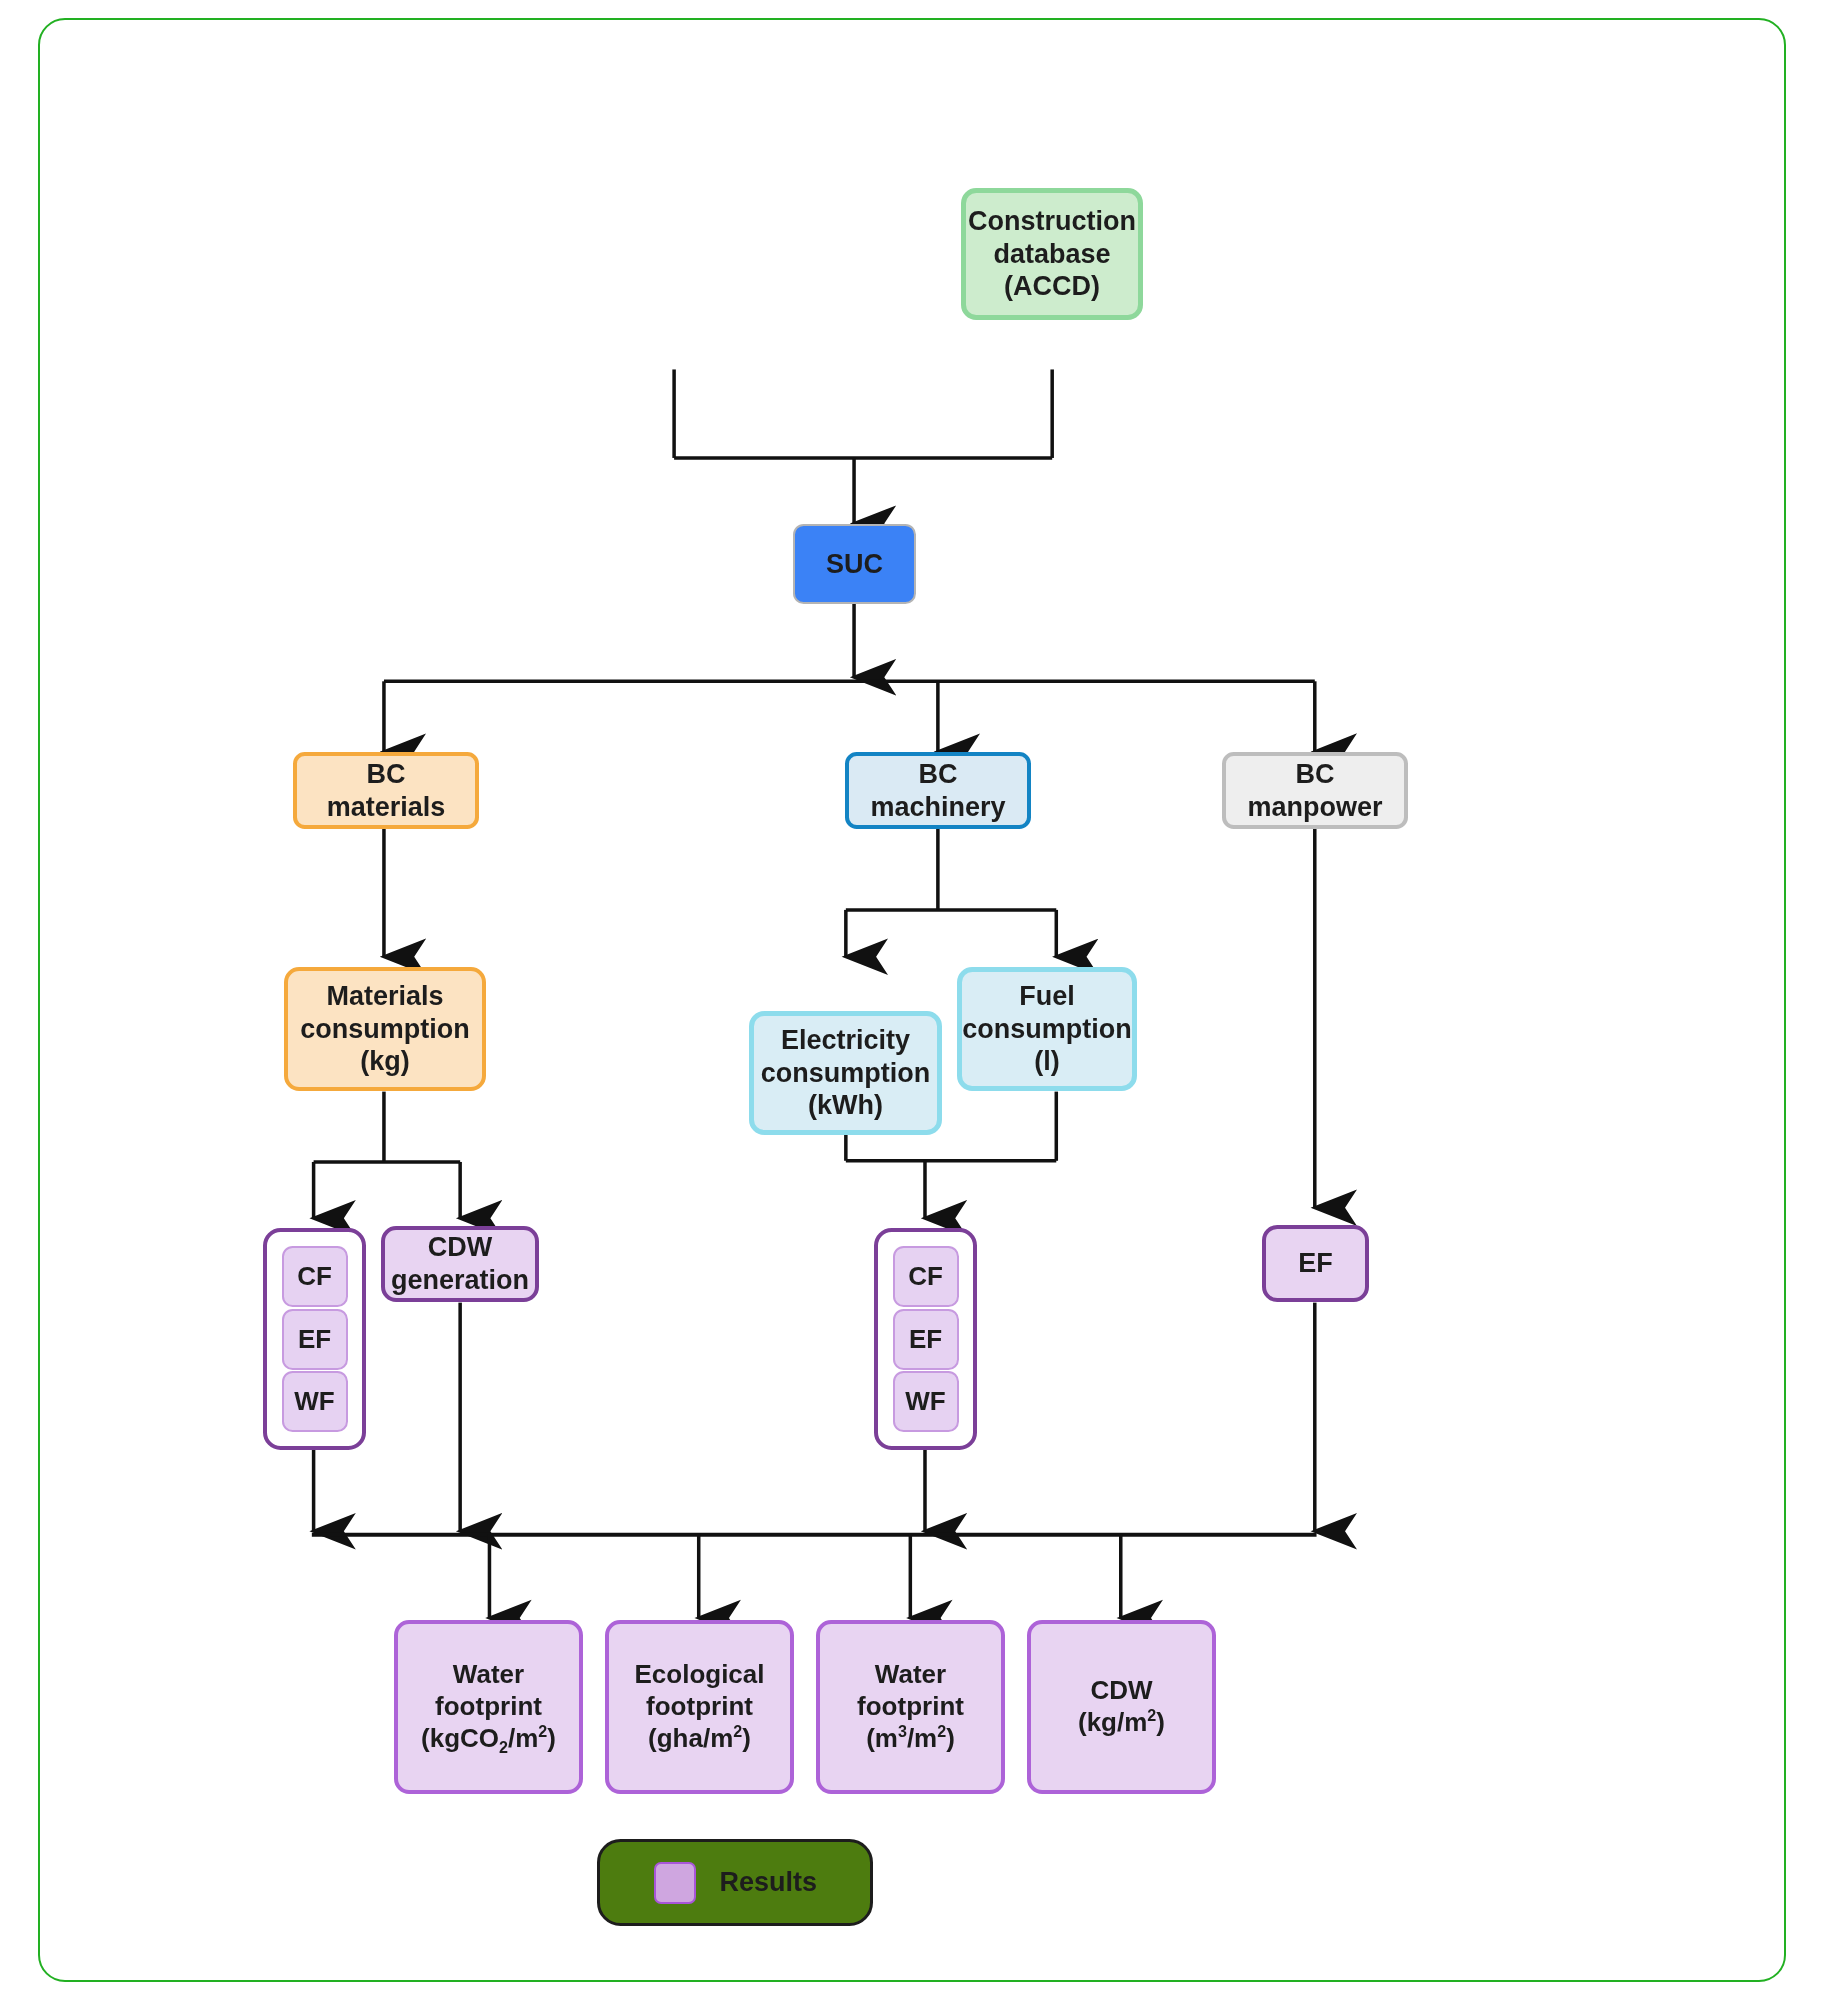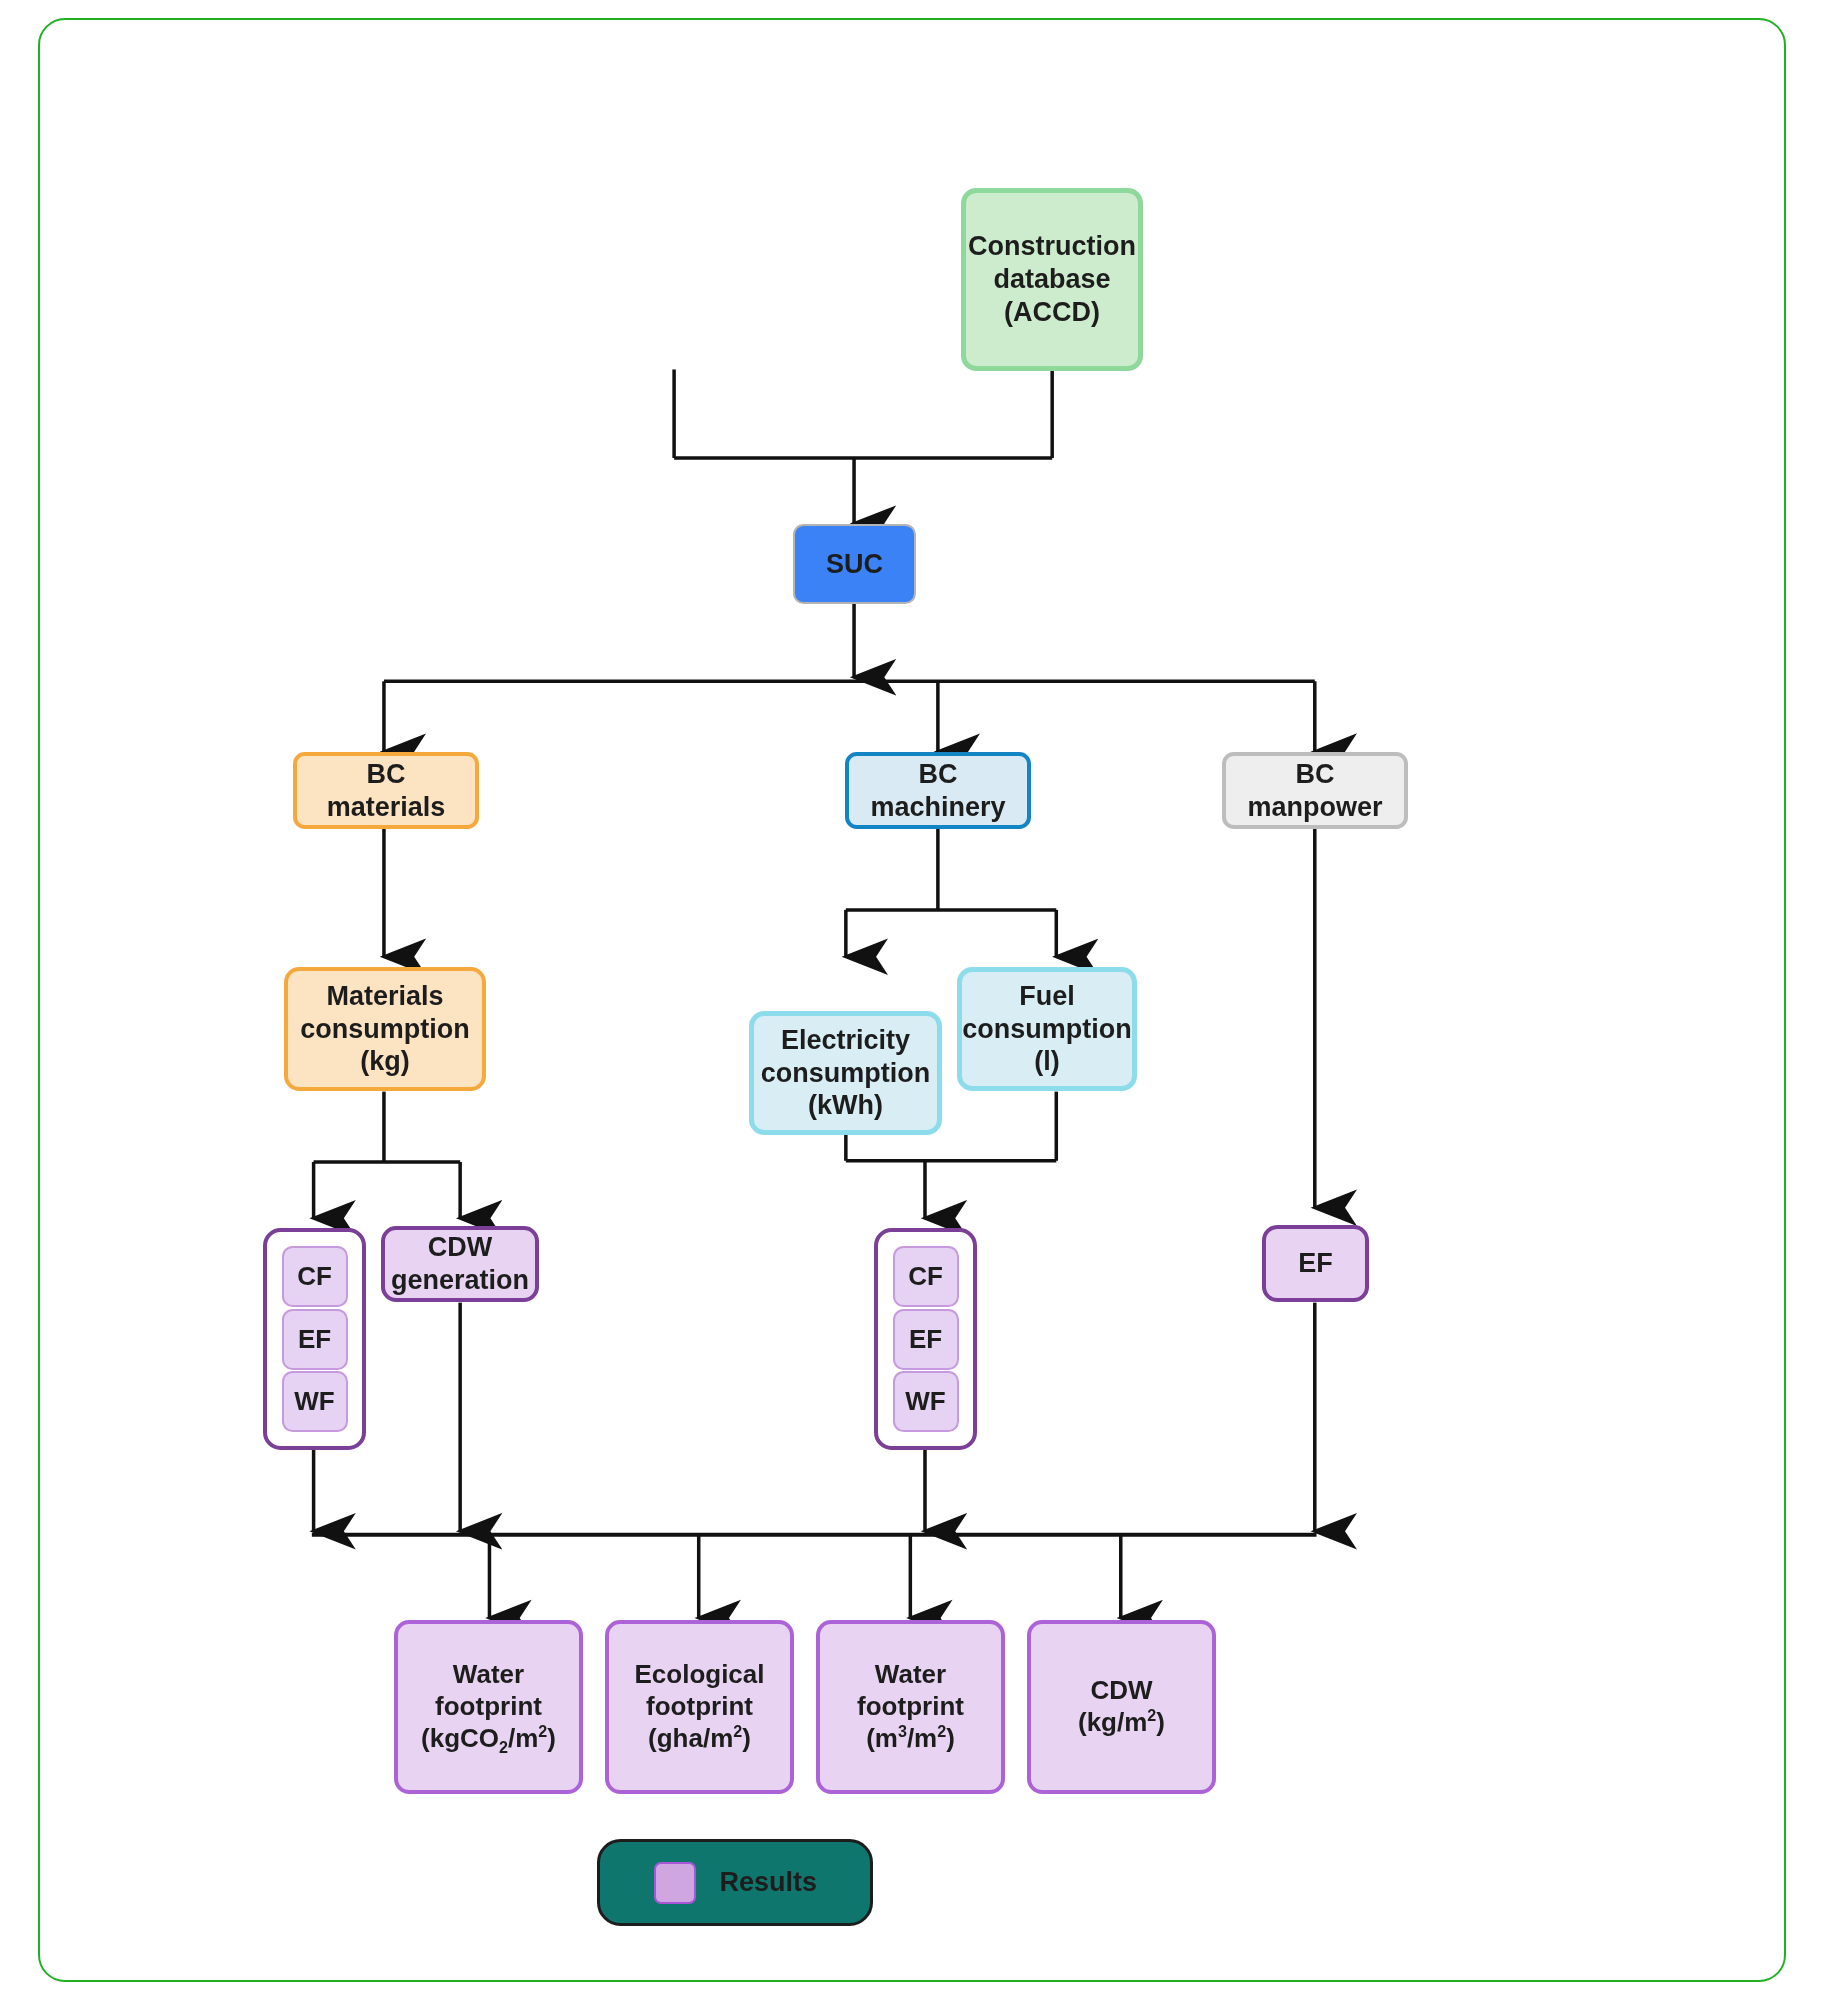"Construction" div.node { height: 183px -> 132px }
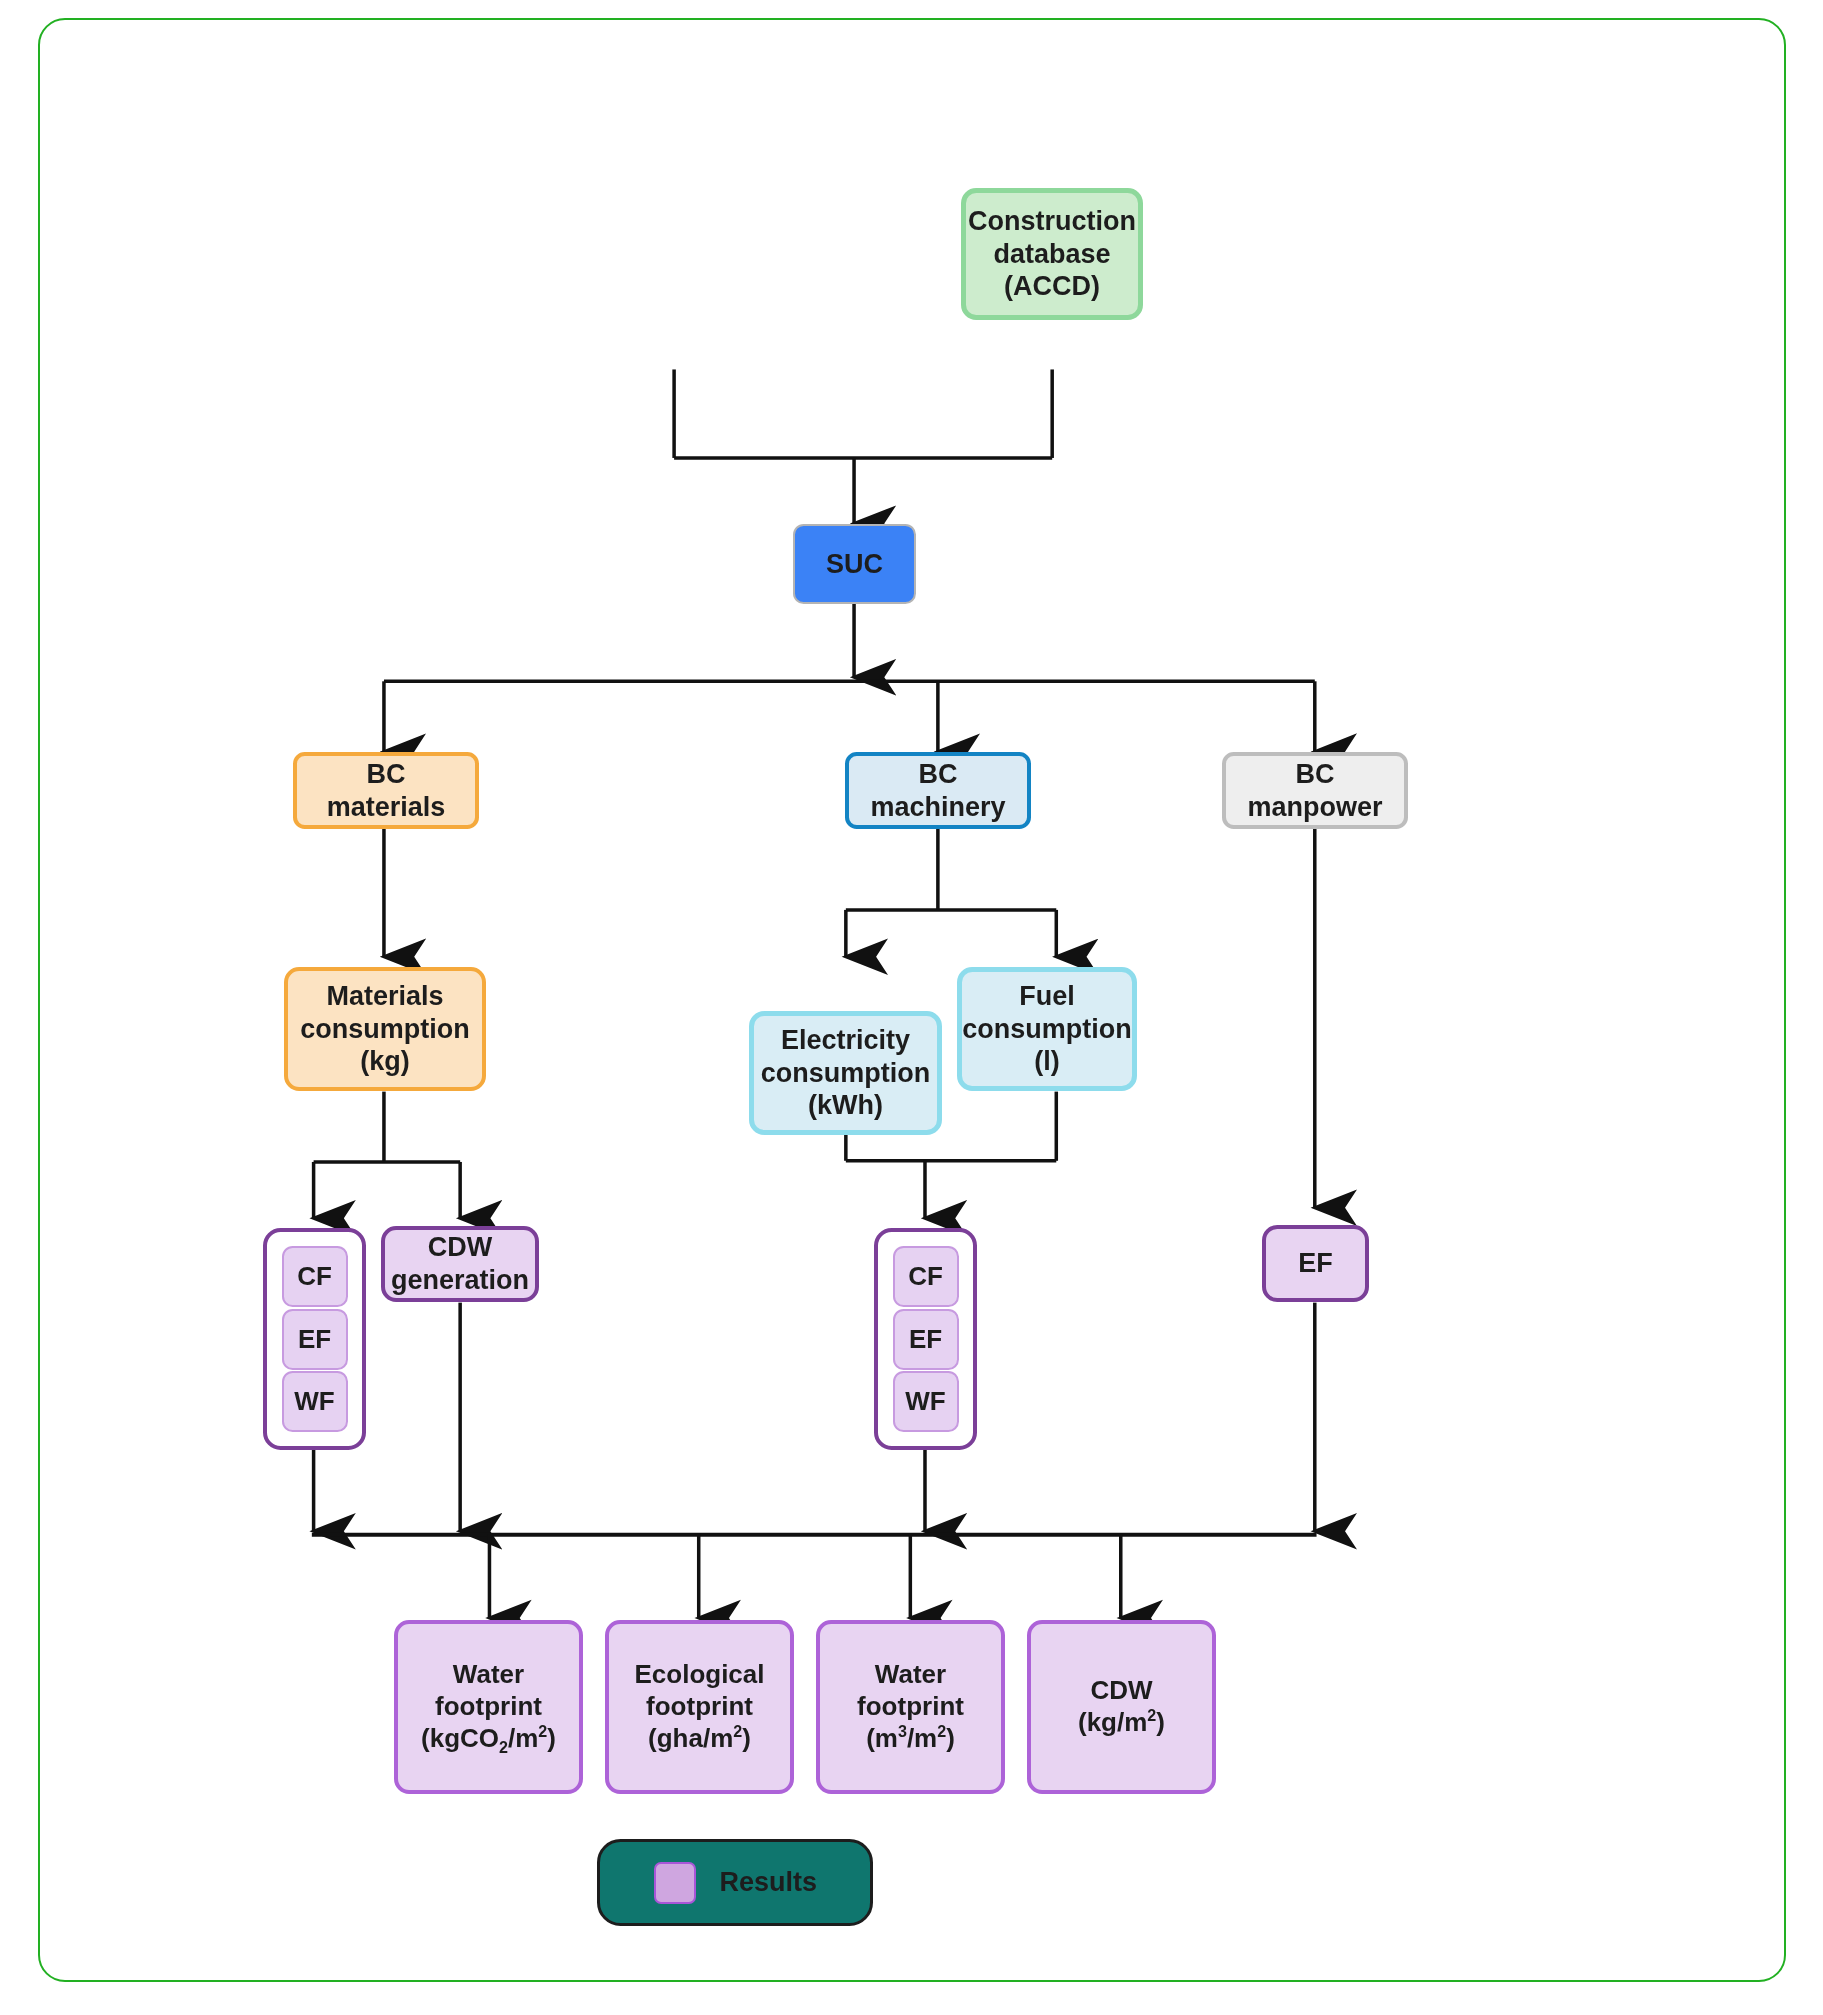"Results" #legend { background: #0f766e -> #4d7c0f }
